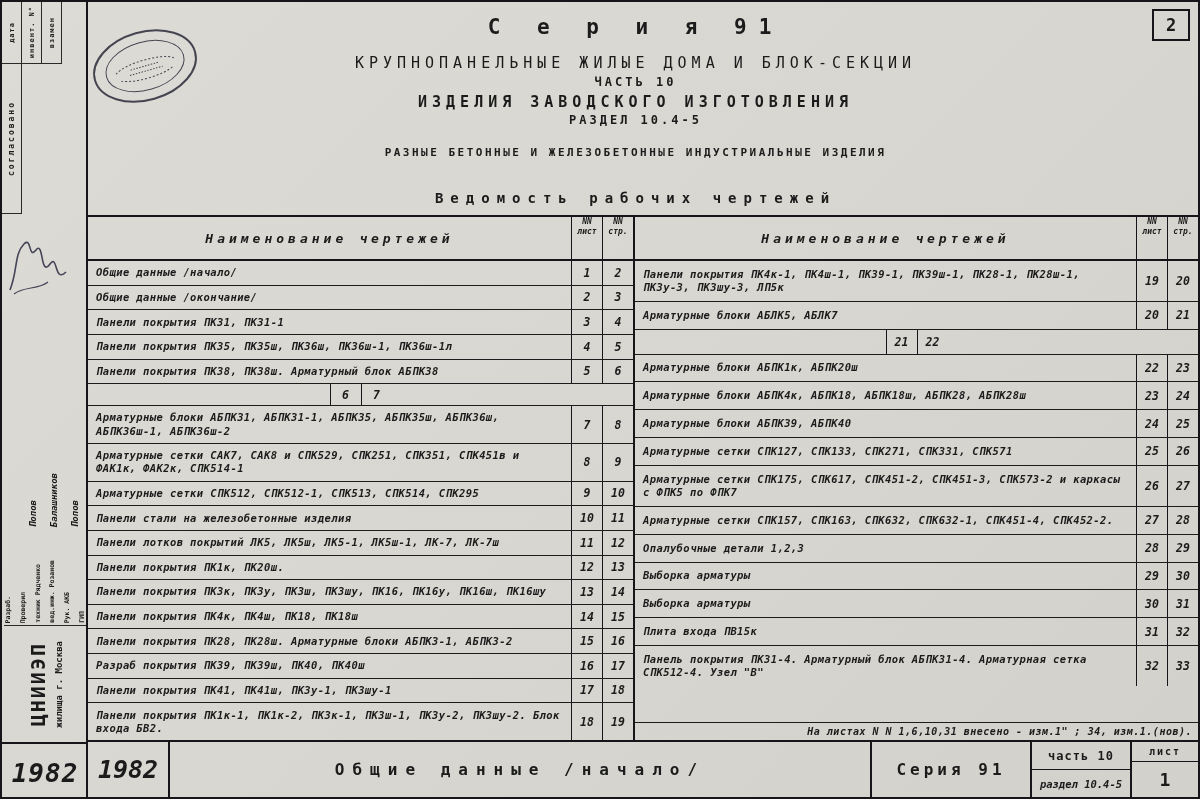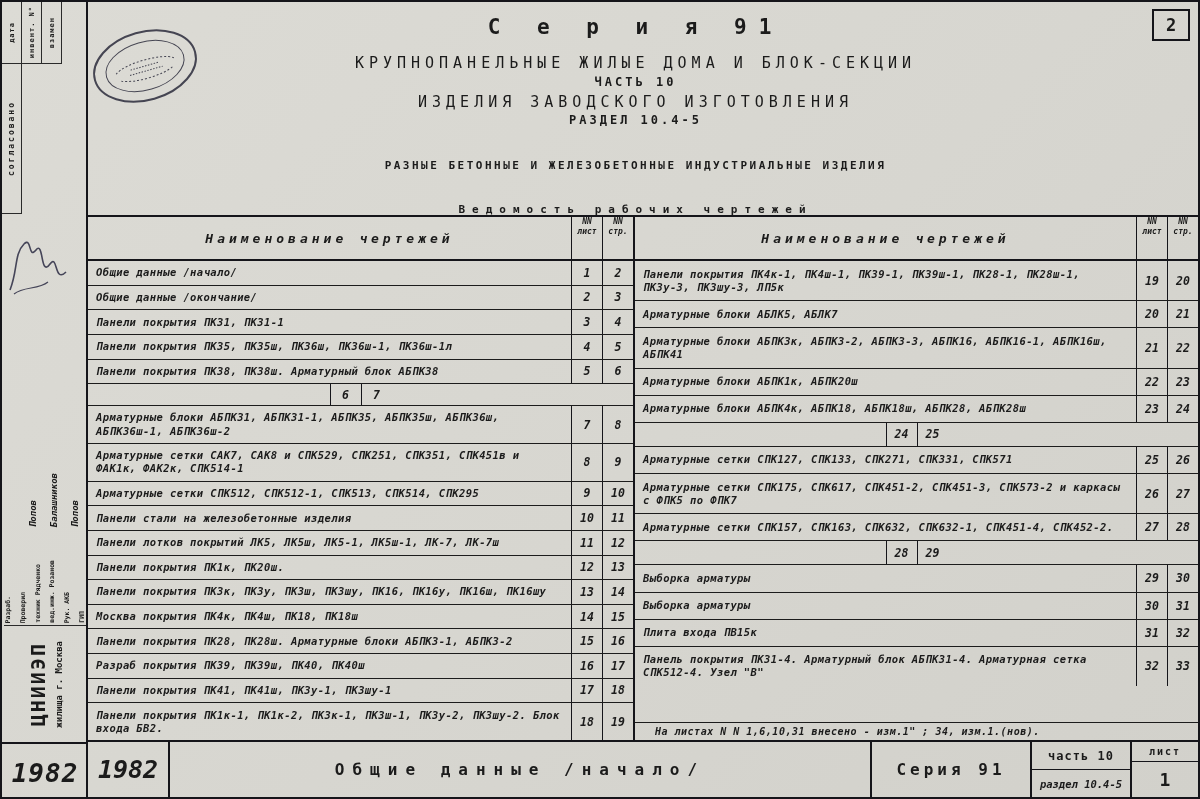"ИЗДЕЛИЯ ЗАВОДСКОГО ИЗГОТОВЛЕНИЯ" .h-line3 { font-weight: 400 -> 700 }
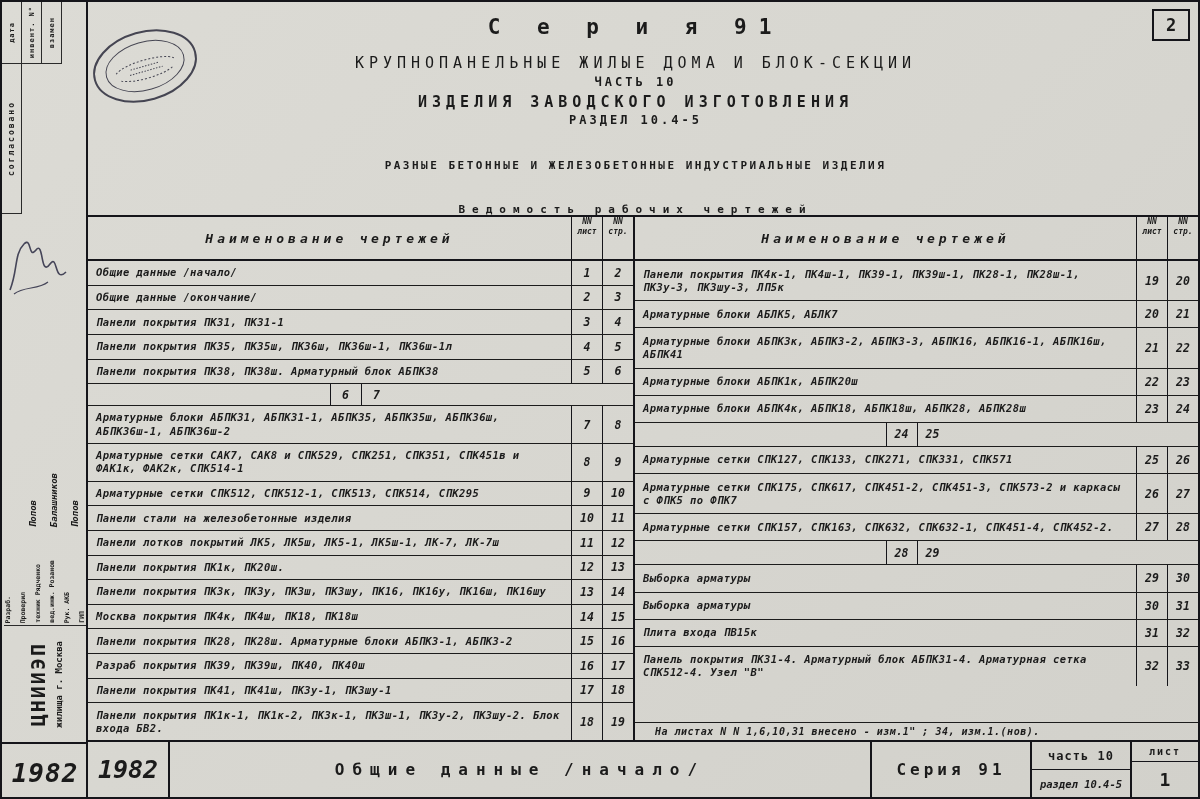"РАЗНЫЕ БЕТОННЫЕ И ЖЕЛЕЗОБЕТОННЫЕ" .h-line5 { margin-top: 32px -> 19px }
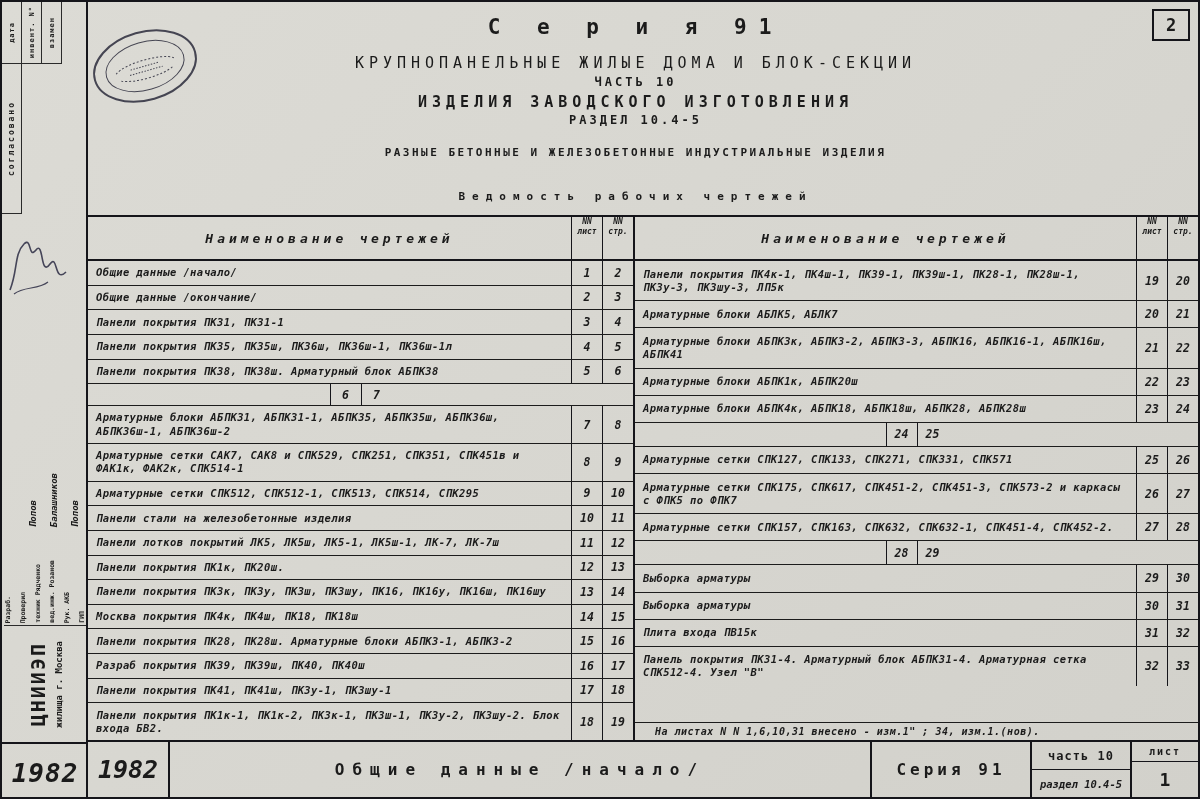"Ведомость рабочих чертежей" .h-table-title { font-size: 11px -> 14px }
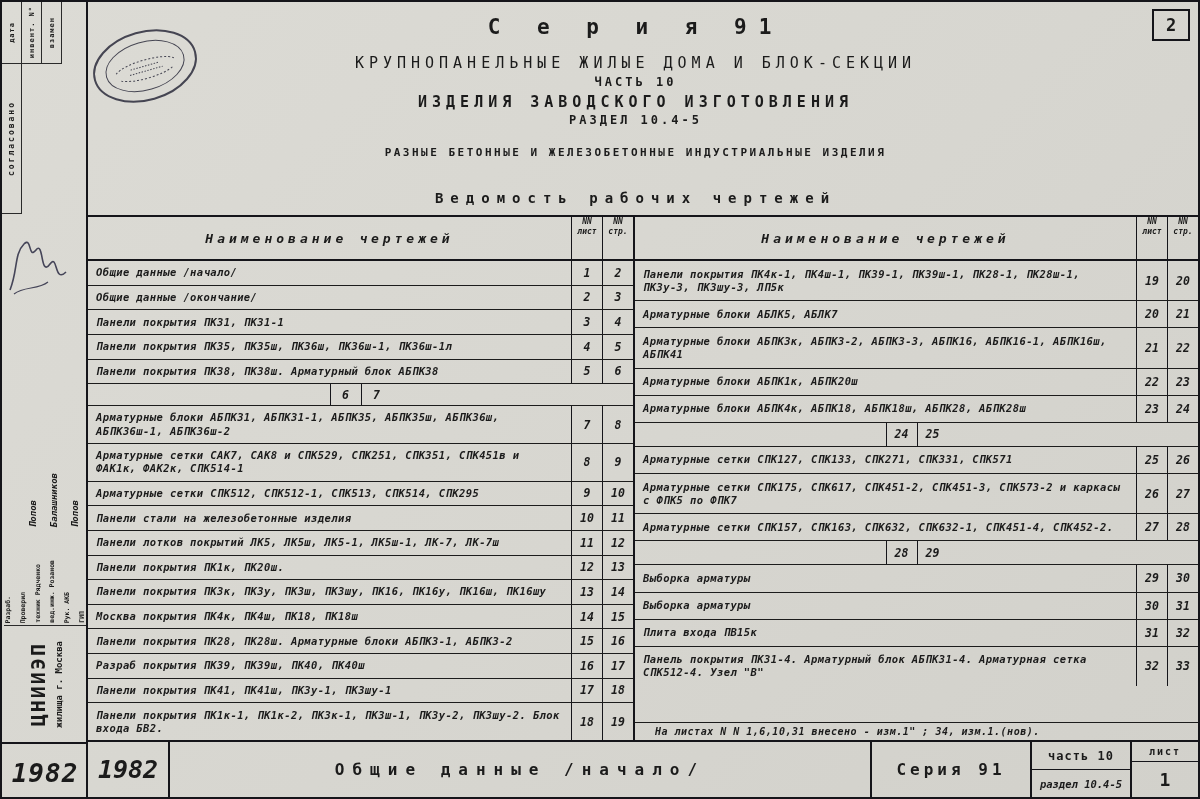"Арматурные блоки АБПК3к, АБПК3-2," div.cell { html: <div>Арматурные блоки АБПК3к, АБПК3-2, АБПК3-3, АБПК16, АБПК16-1, АБПК16ш, АБПК41</div> -> none }
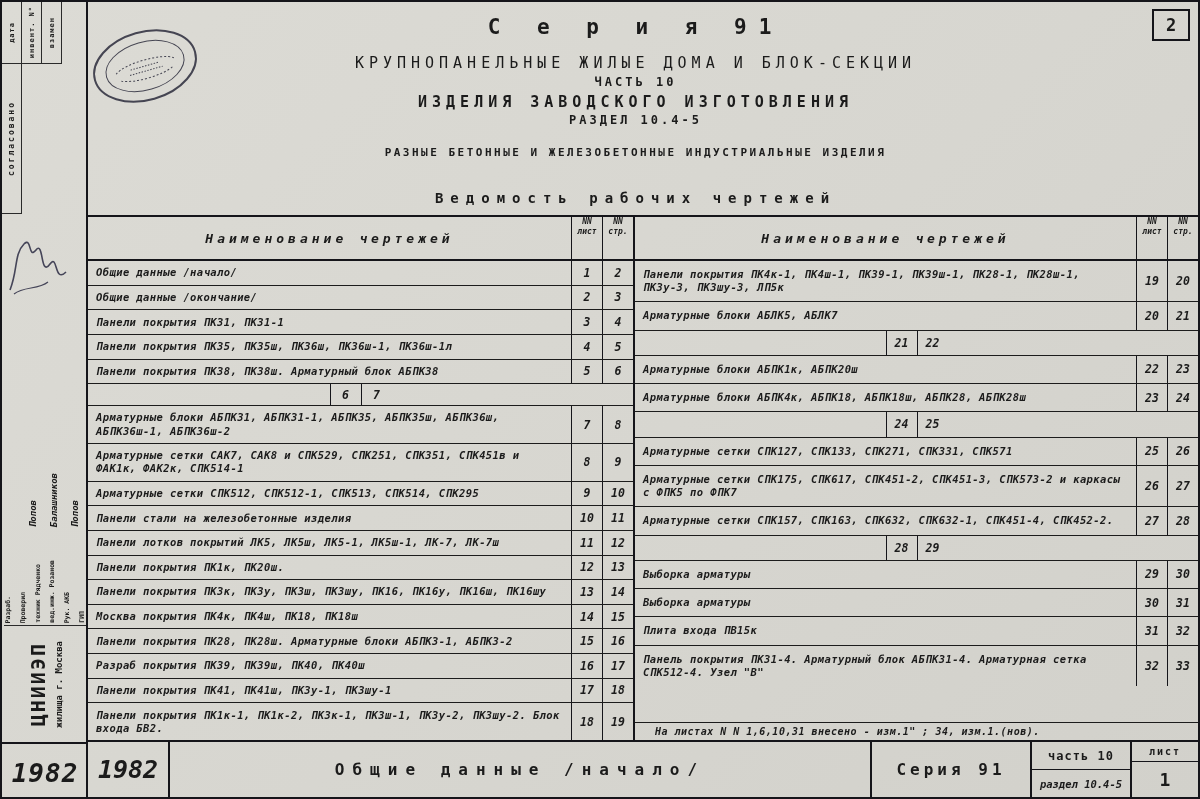"Арматурные блоки АБПК39, АБПК40" div.cell { html: none -> <div>Арматурные блоки АБПК39, АБПК40</div> }
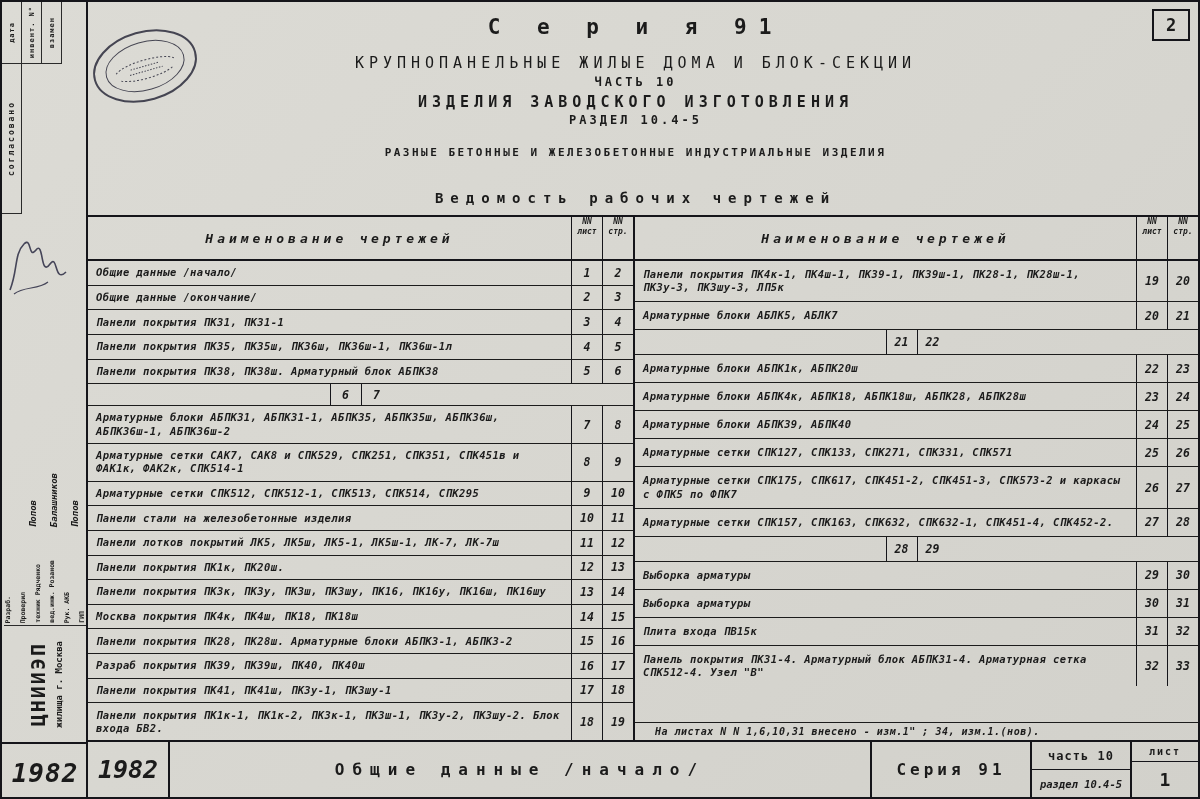"Опалубочные детали 1,2,3" div.cell { html: none -> <div>Опалубочные детали 1,2,3</div> }
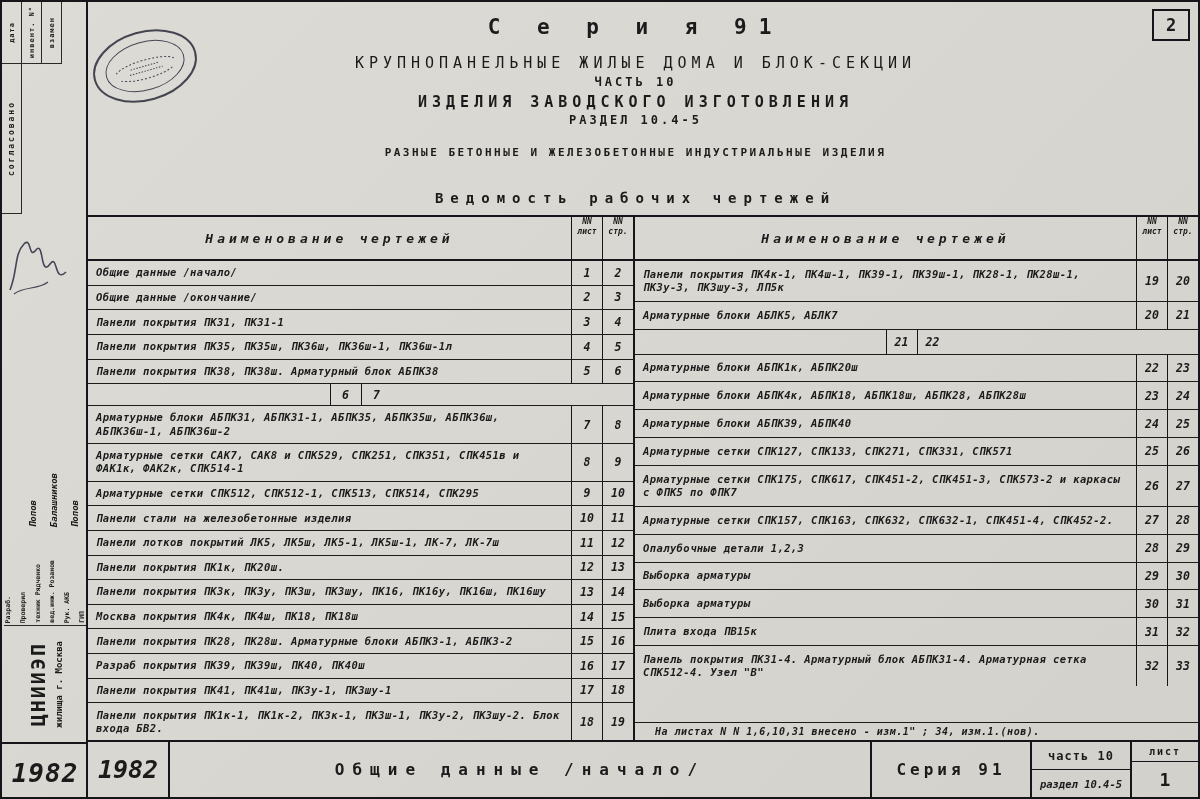"Москва покрытия ПК4к, ПК4ш, ПК18," div.cell { text: Москва -> Панели }
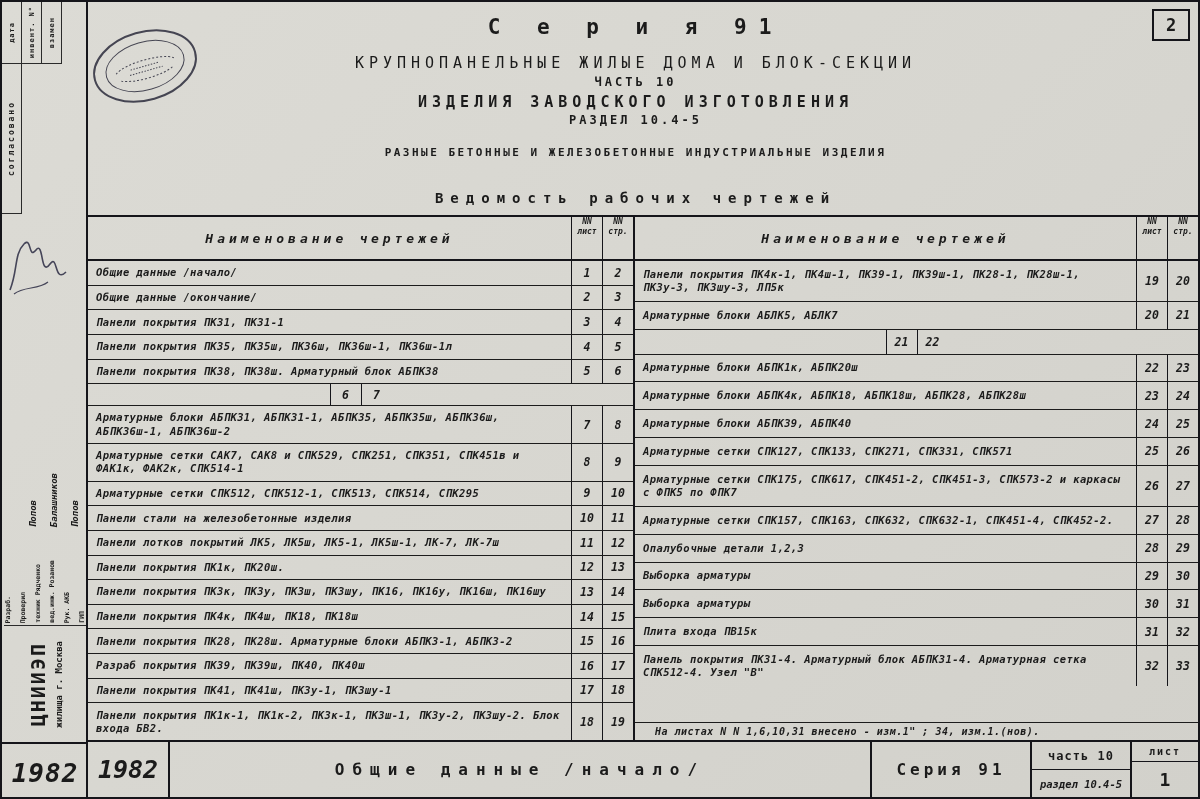"На листах N N 1,6,10,31" .noterow { padding: 3px 20px -> 3px 6px; text-align: left -> right }
